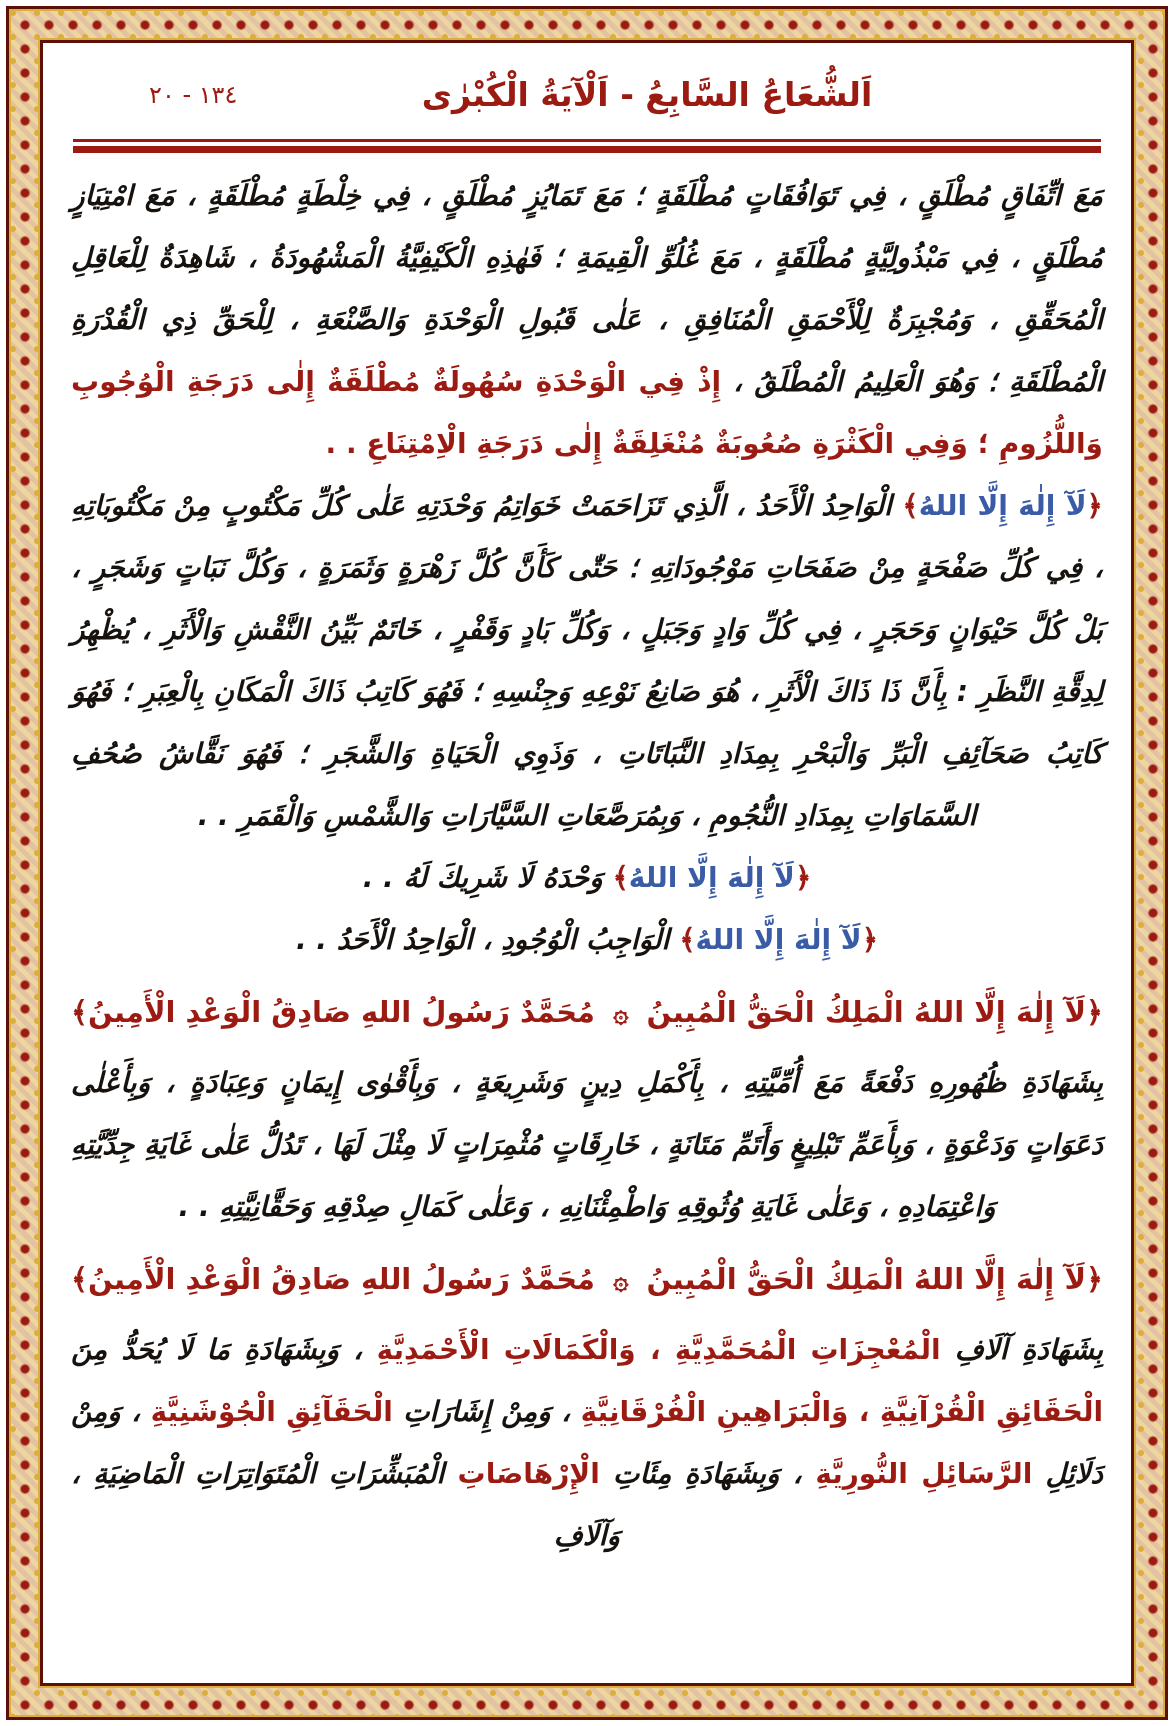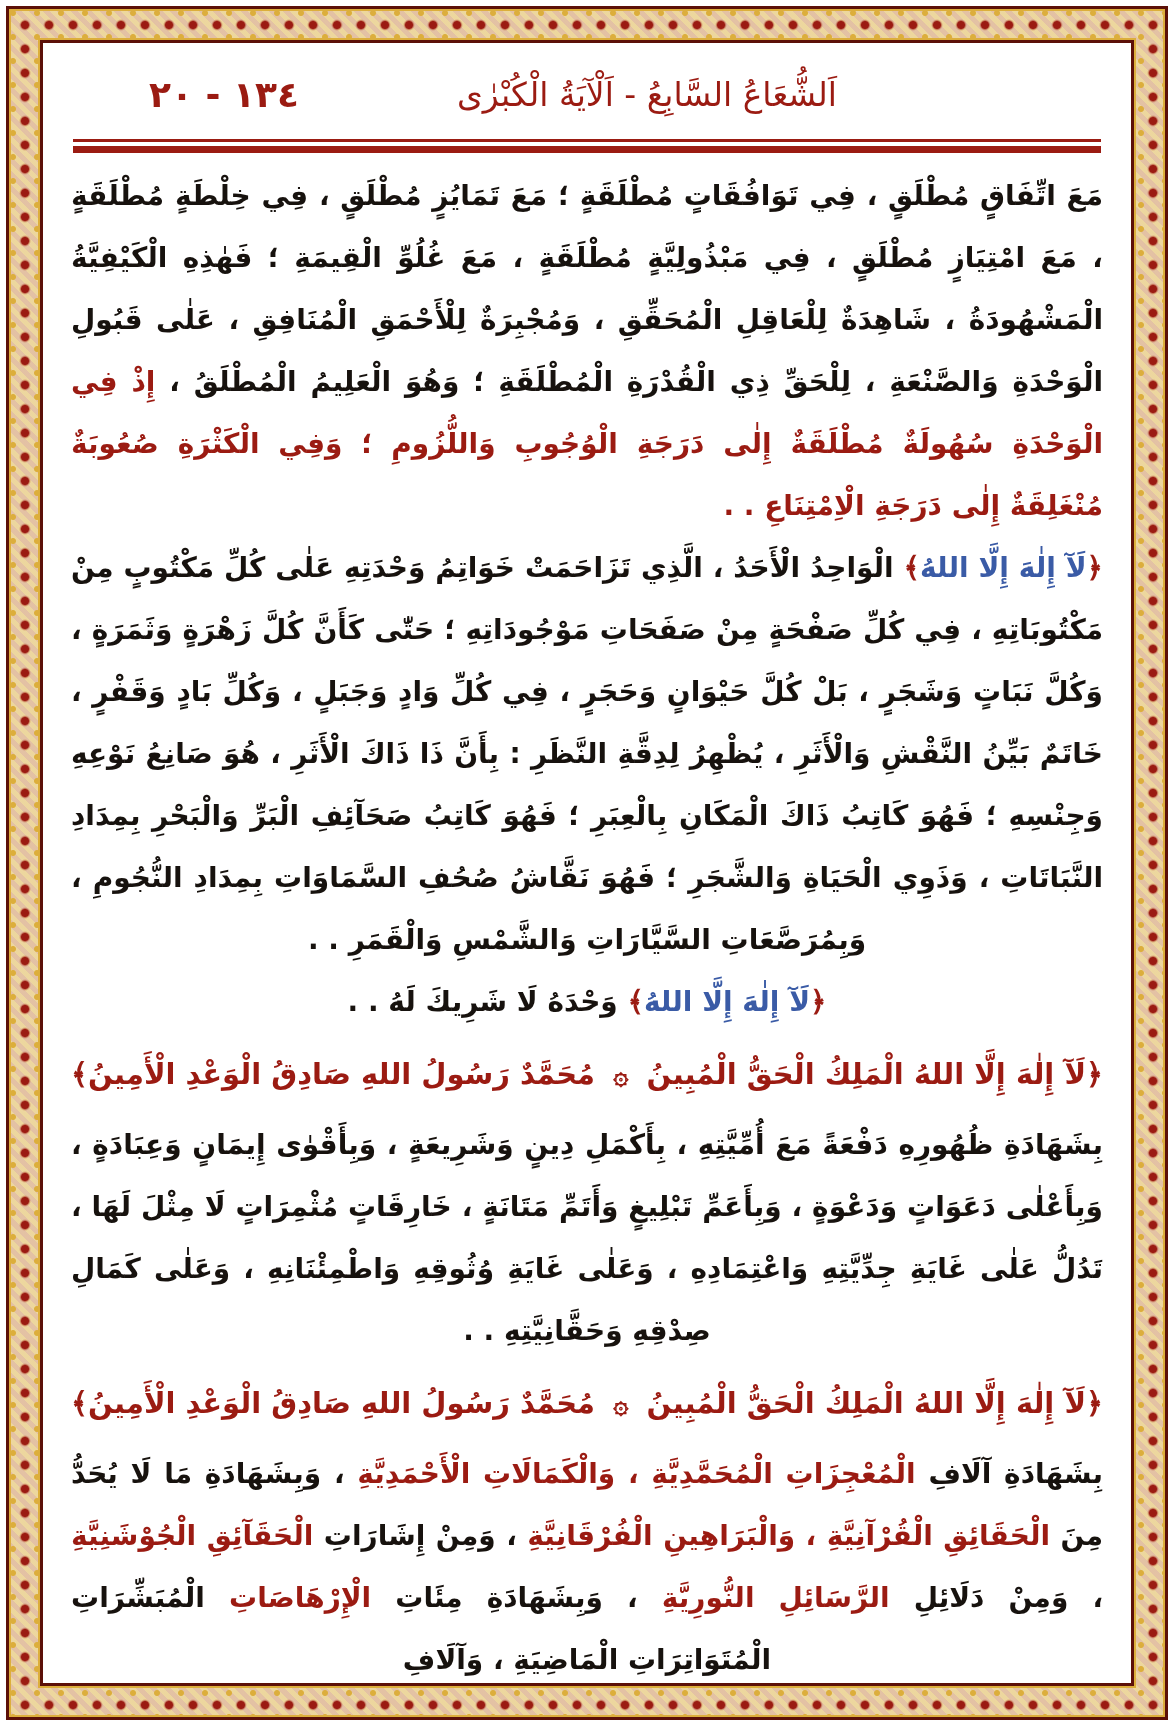"١٣٤ - ٢٠" .pagenum { font-size: 36px -> 24px; font-weight: 700 -> 400 }
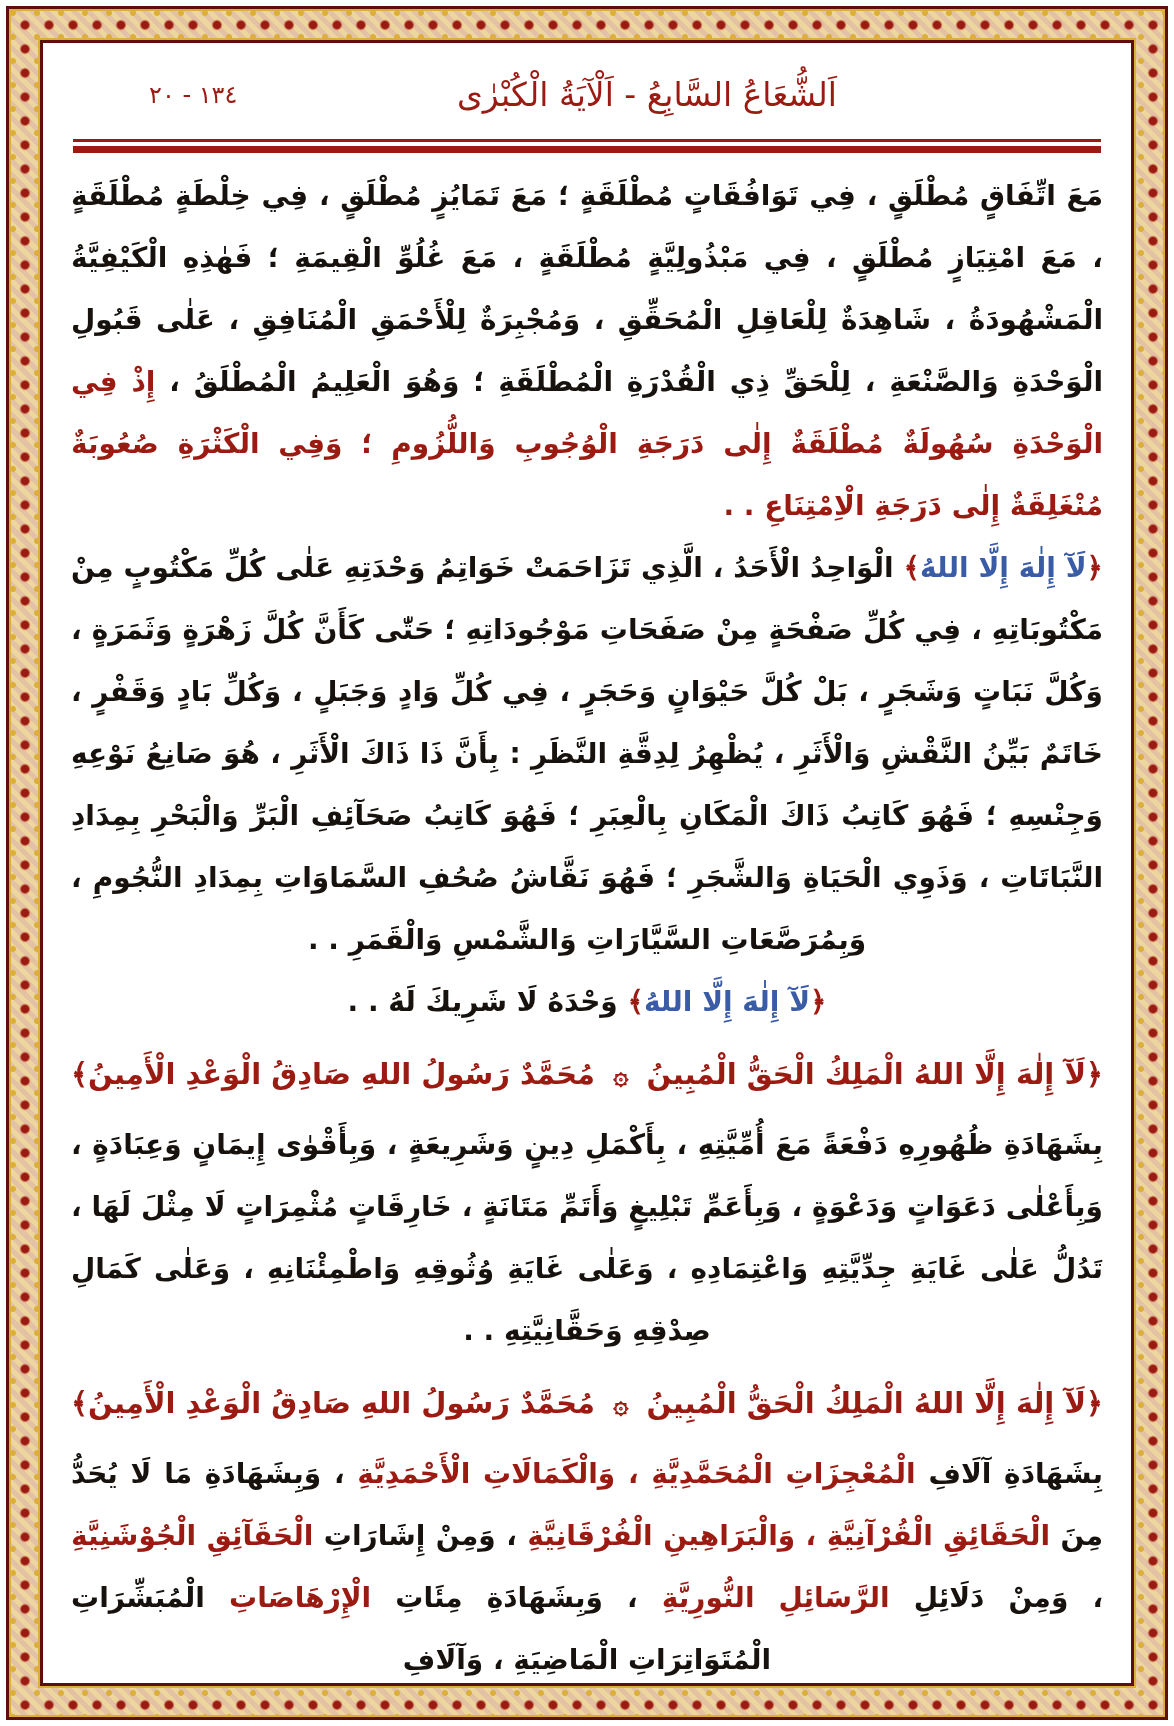"اَلشُّعَاعُ السَّابِعُ - اَلْآيَةُ" .title { font-weight: 400 -> 700 }
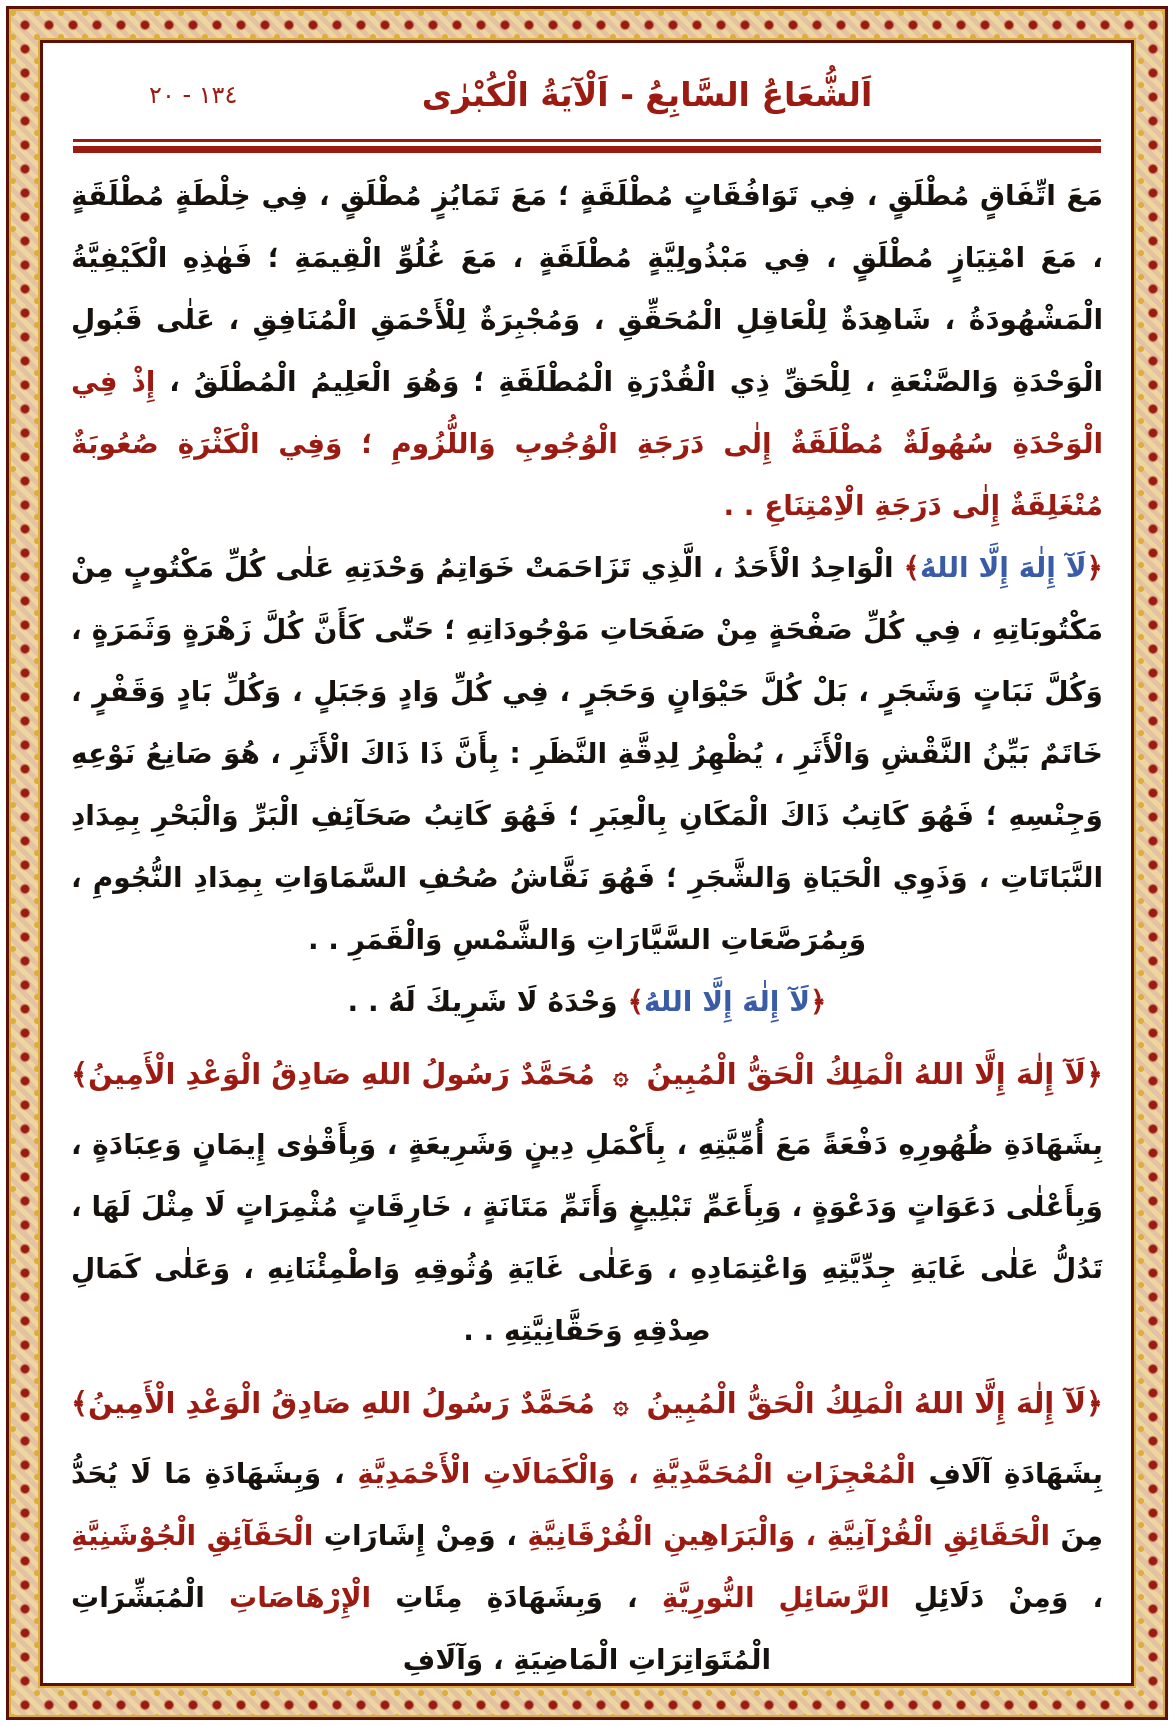"مَعَ اتِّفَاقٍ مُطْلَقٍ ، فِي" .ink { font-style: none -> italic }
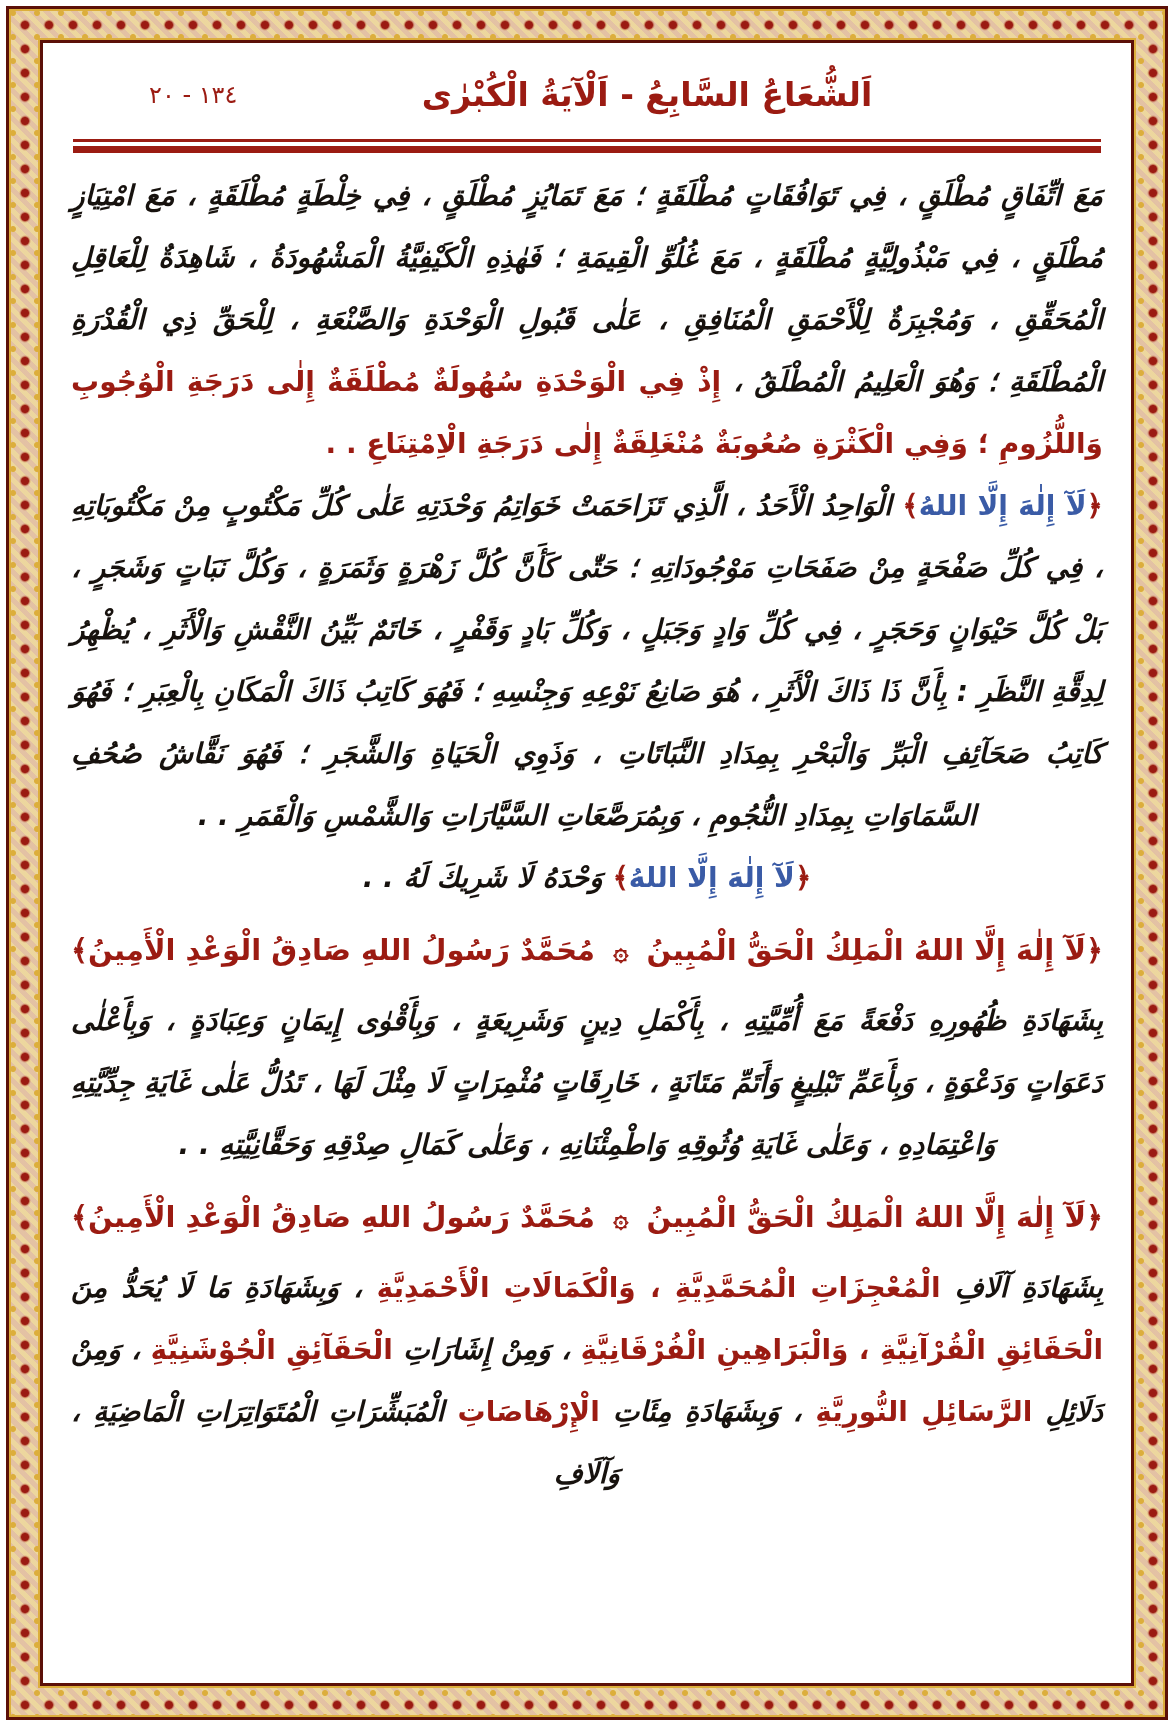"﴿لَآ إِلٰهَ إِلَّا اللهُ﴾ الْوَاجِبُ" p.para { html: none -> <p><span>﴿</span><span>لَآ إِلٰهَ إِلَّا اللهُ</span><span>﴾</span> <span>الْوَاجِبُ الْوُجُودِ ، الْوَاحِدُ الْأَحَدُ . .</span></p> }
